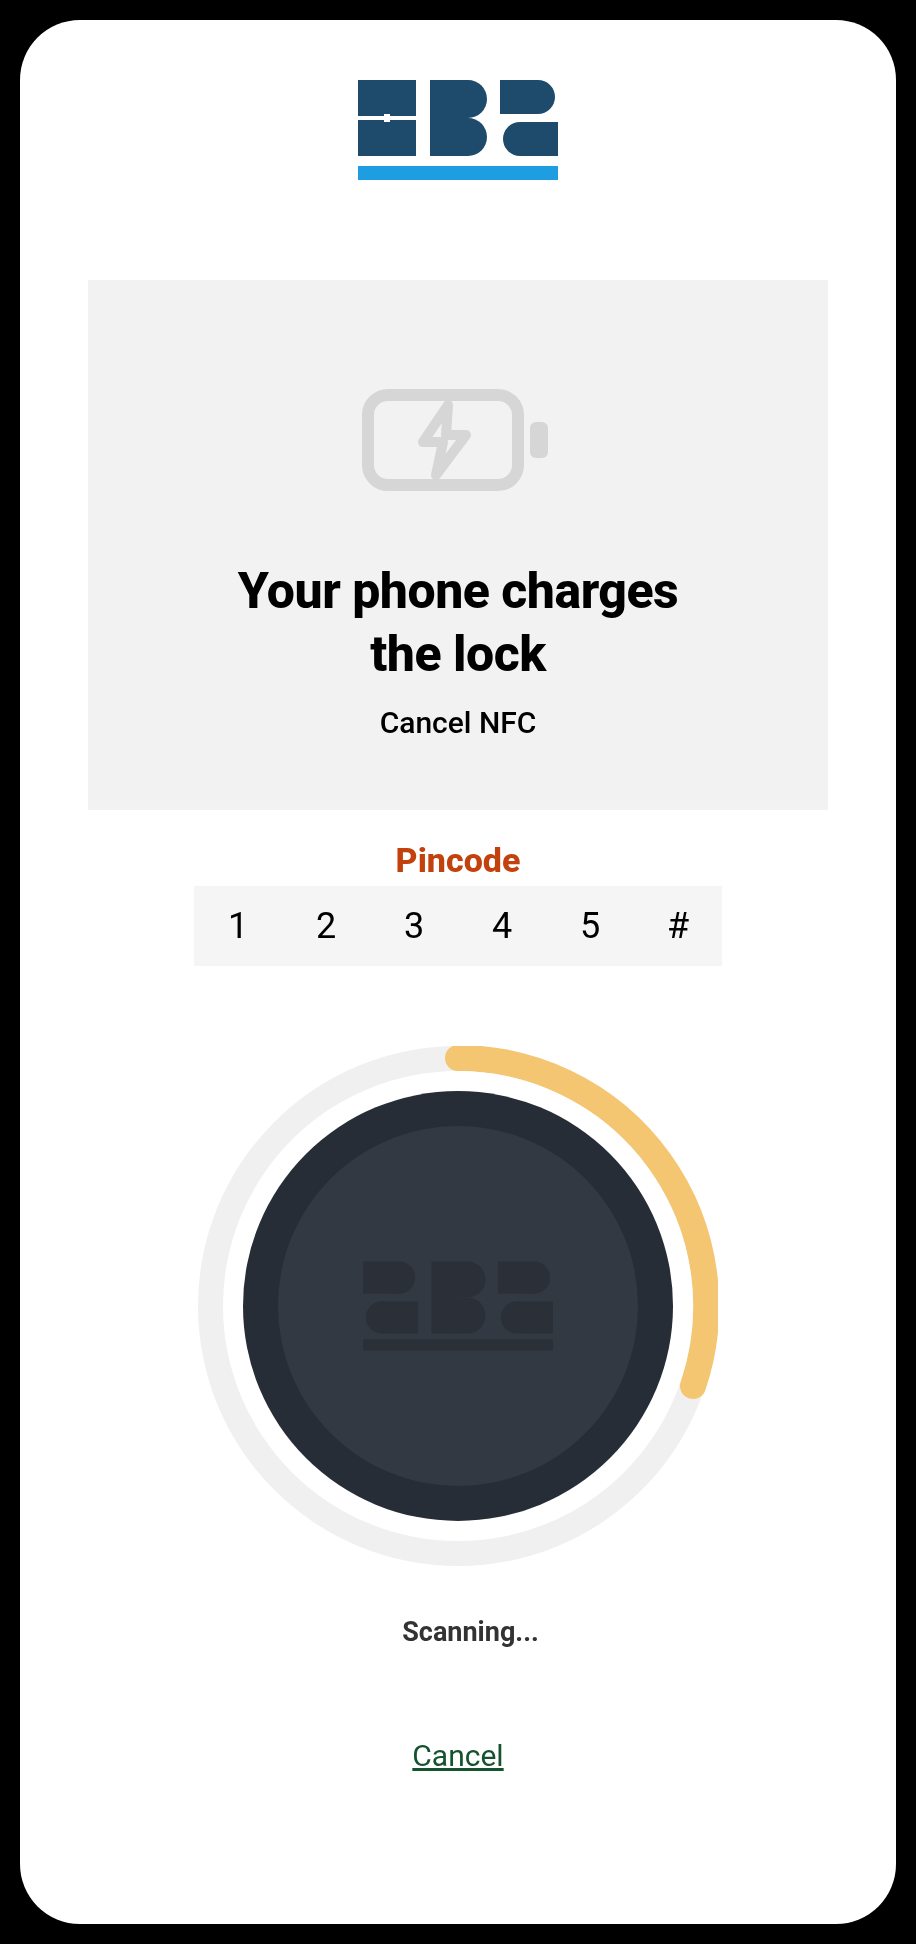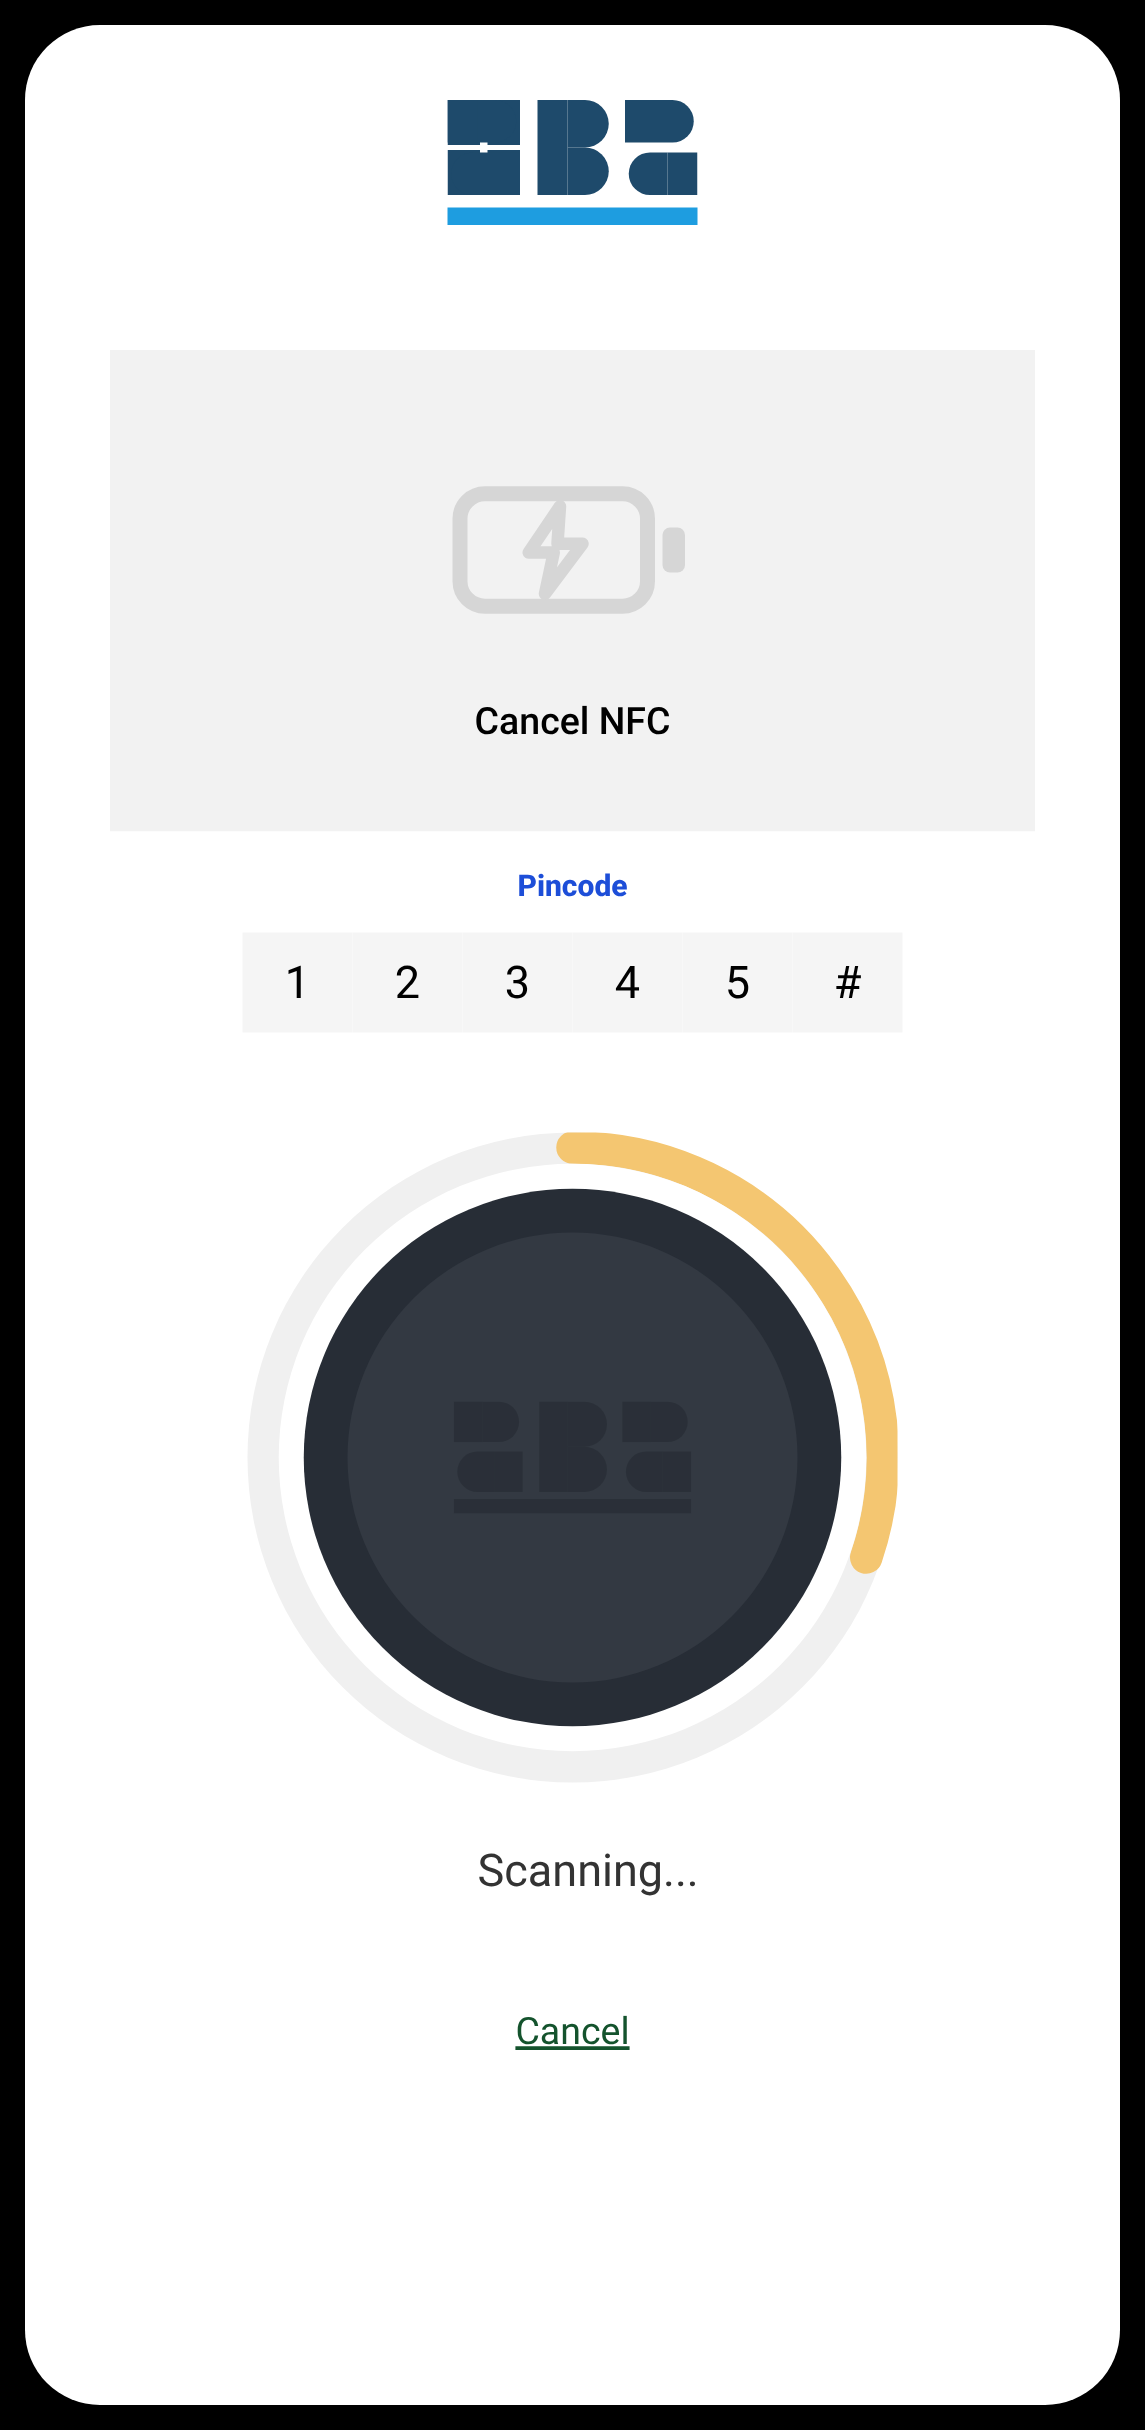"Your phone charges" h1.card-title { html: none -> <h1> <span>Your phone charges</span><br> <span>the lock</span> </h1> }
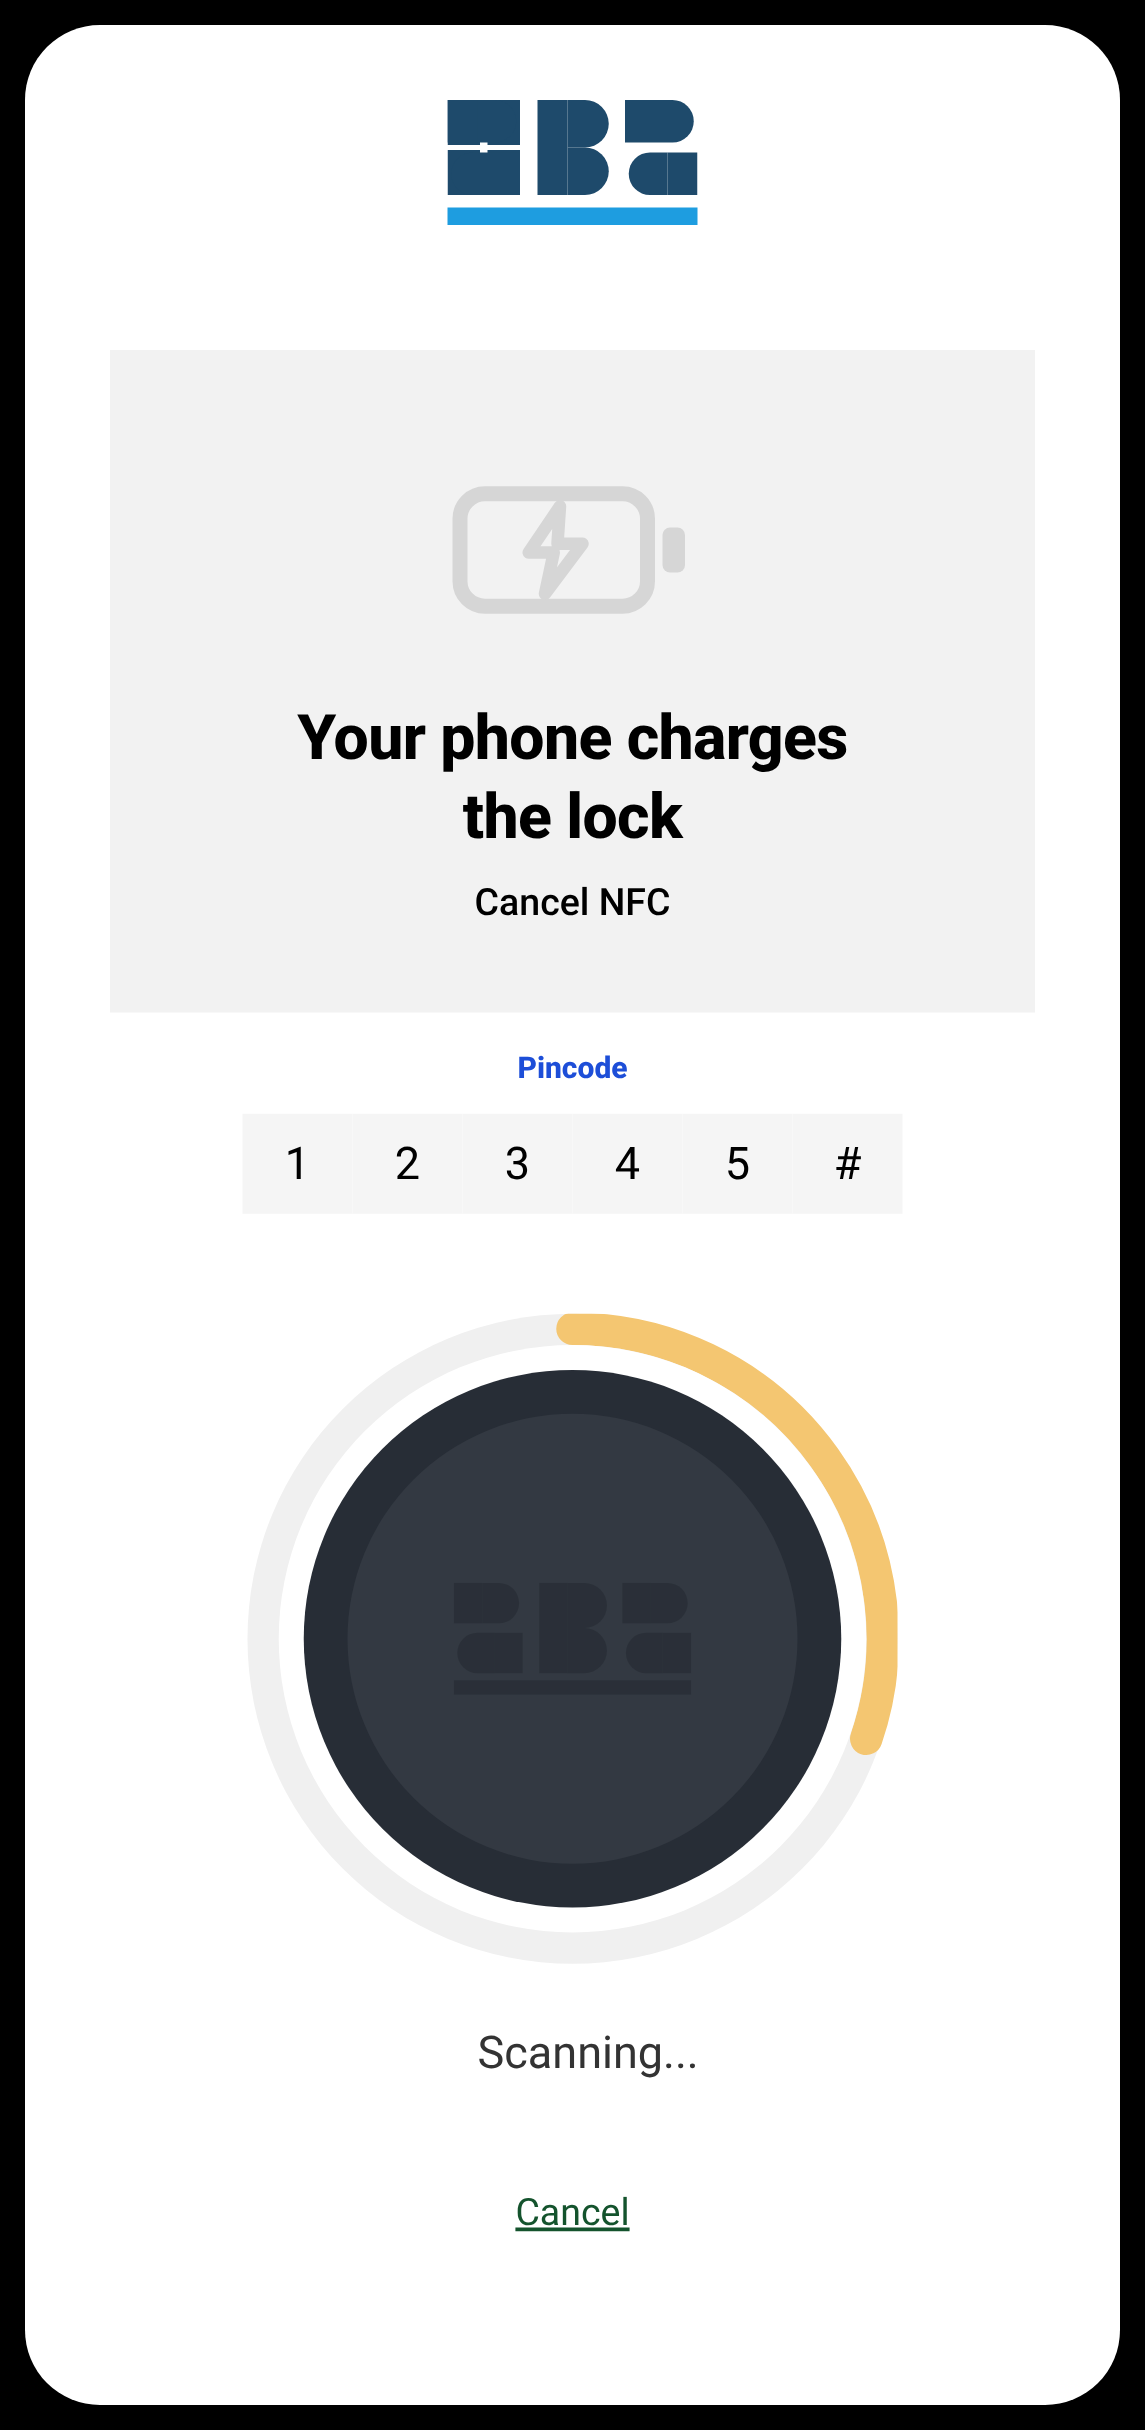"Pincode" .pincode-label { color: #1d4ed8 -> #c2410c; font-size: 24px -> 34px; margin-bottom: 23px -> 6px }
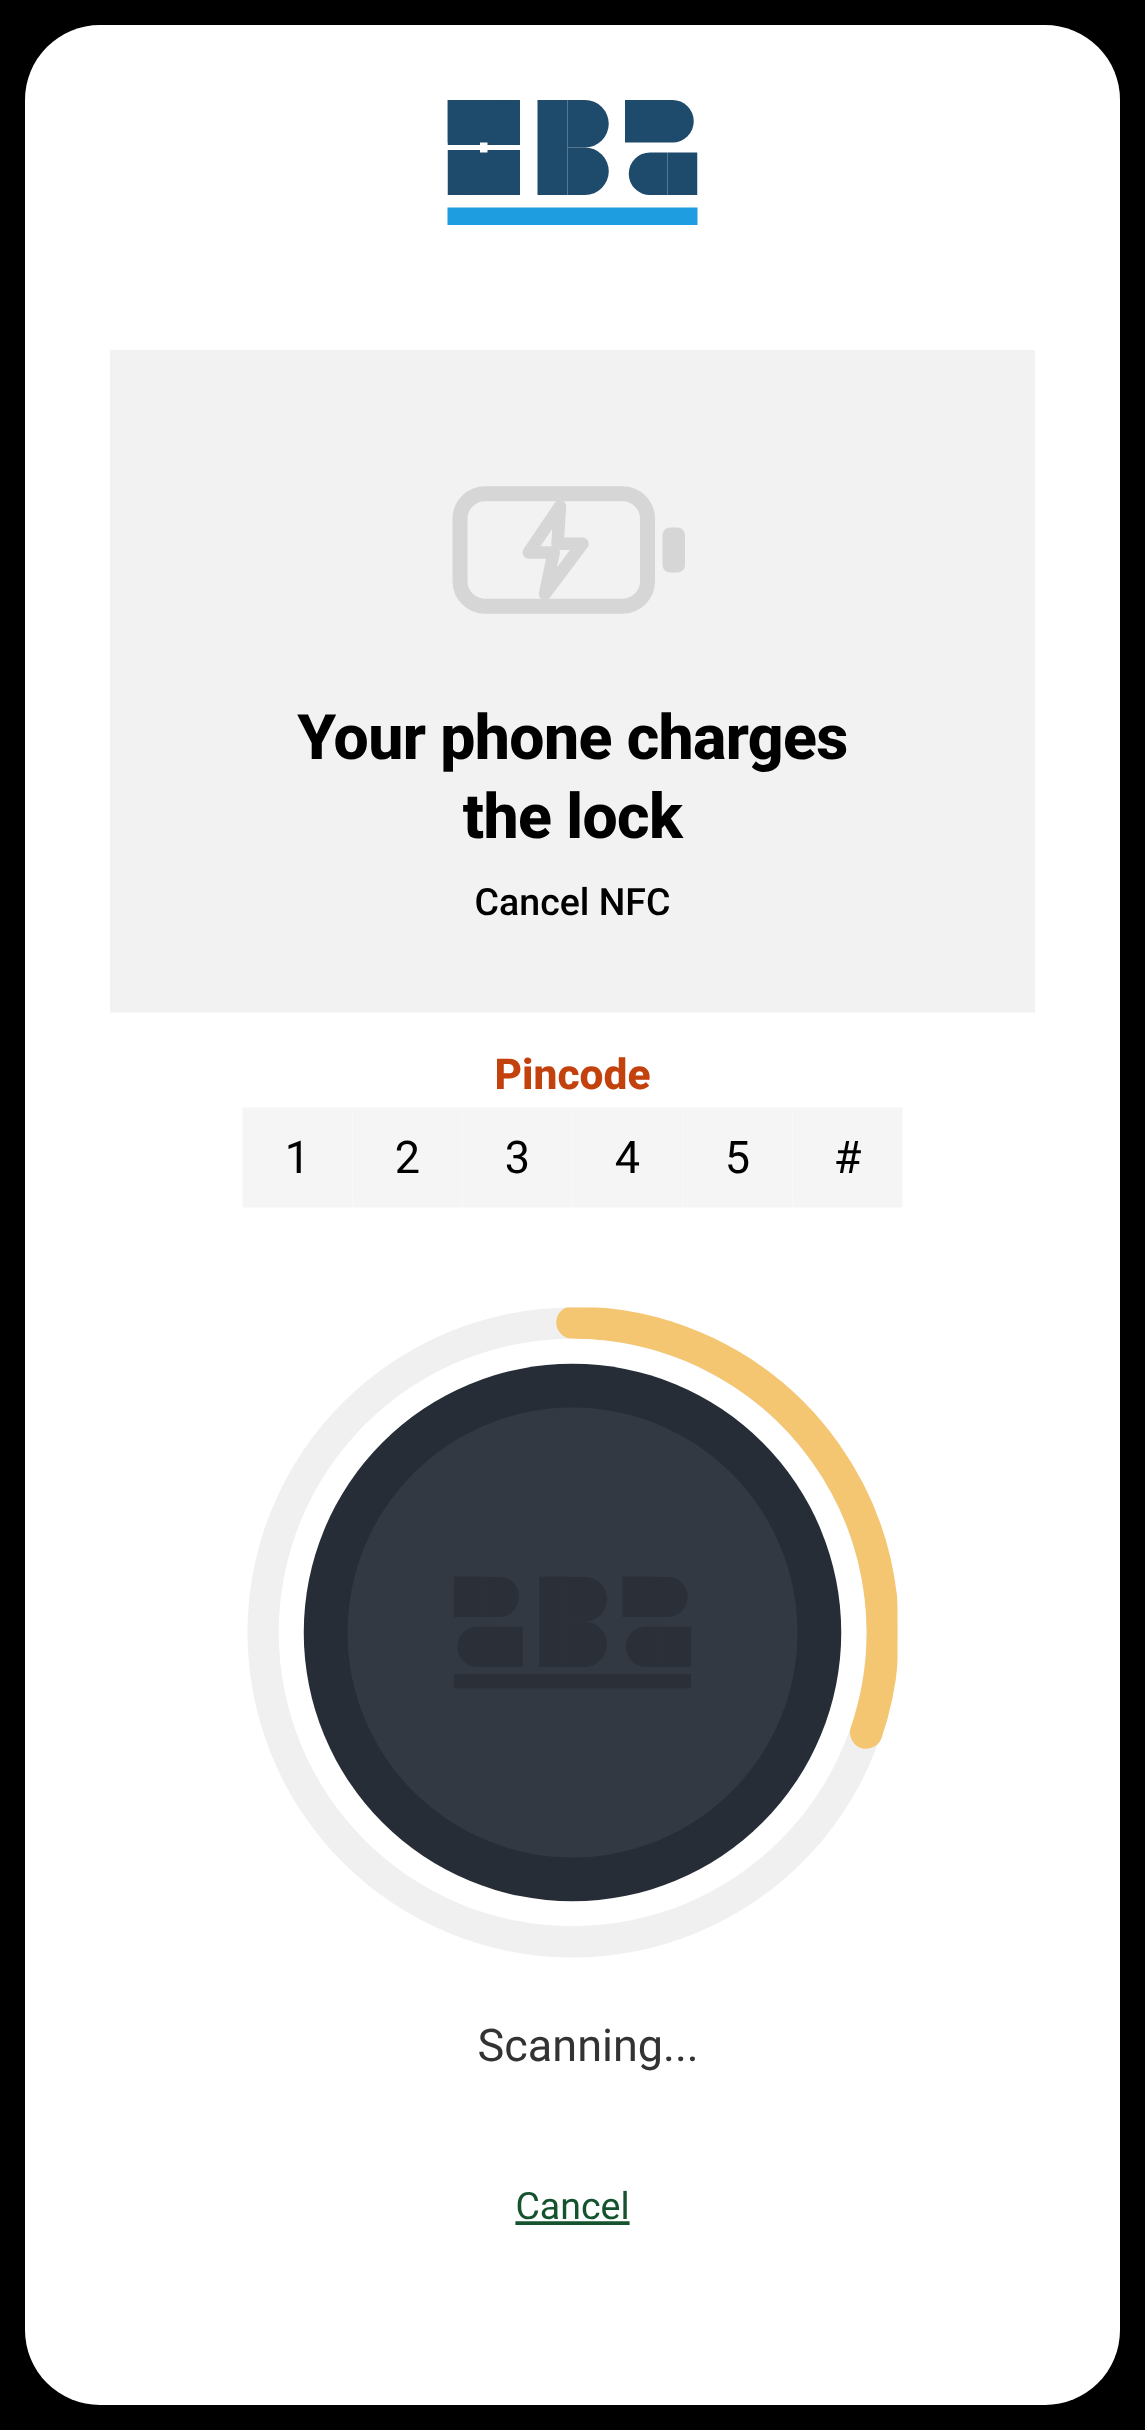"Scanning..." .status-text { font-size: 36px -> 27px; font-weight: 400 -> 700 }
